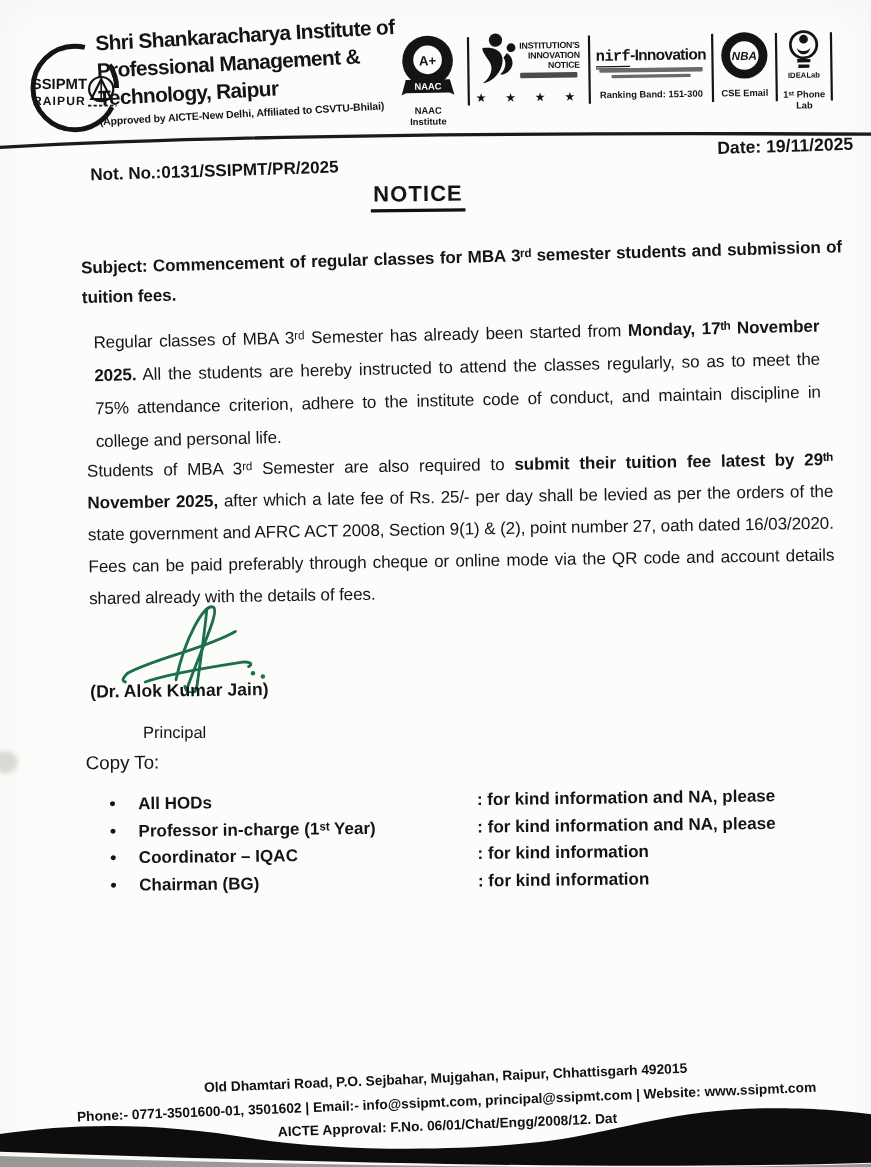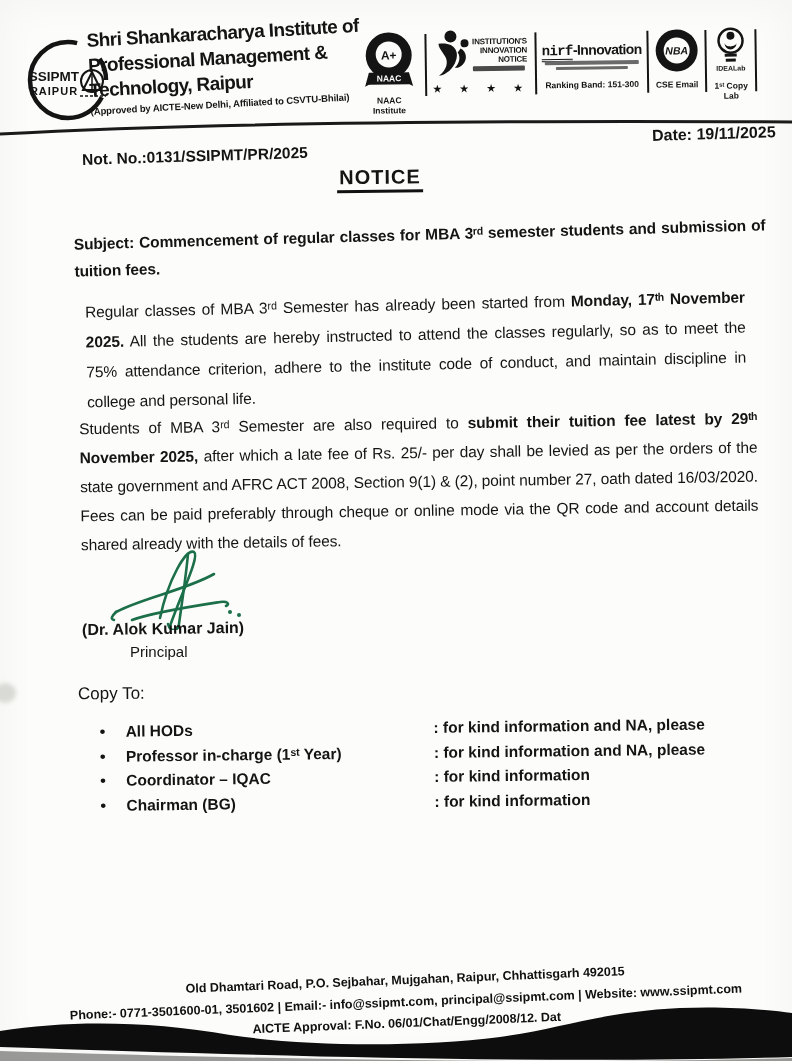"1ˢᵗ Copy" span { text: Copy -> Phone }
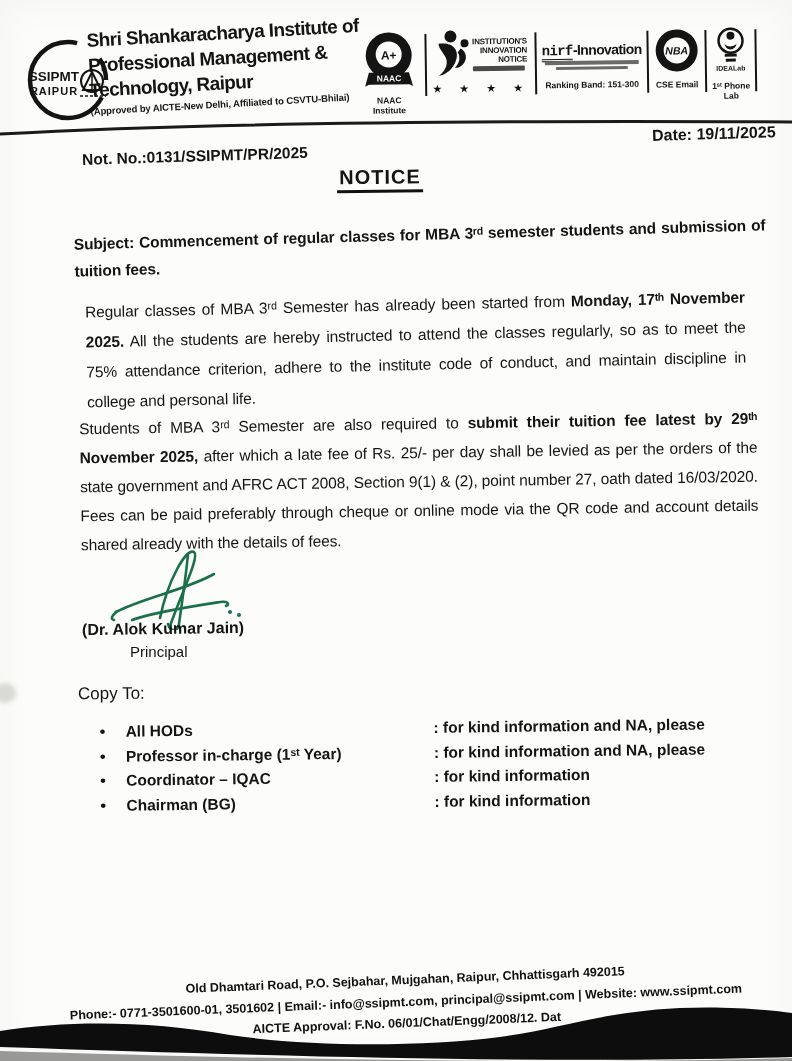"Principal" .sig-title { top: 643px -> 658px }
